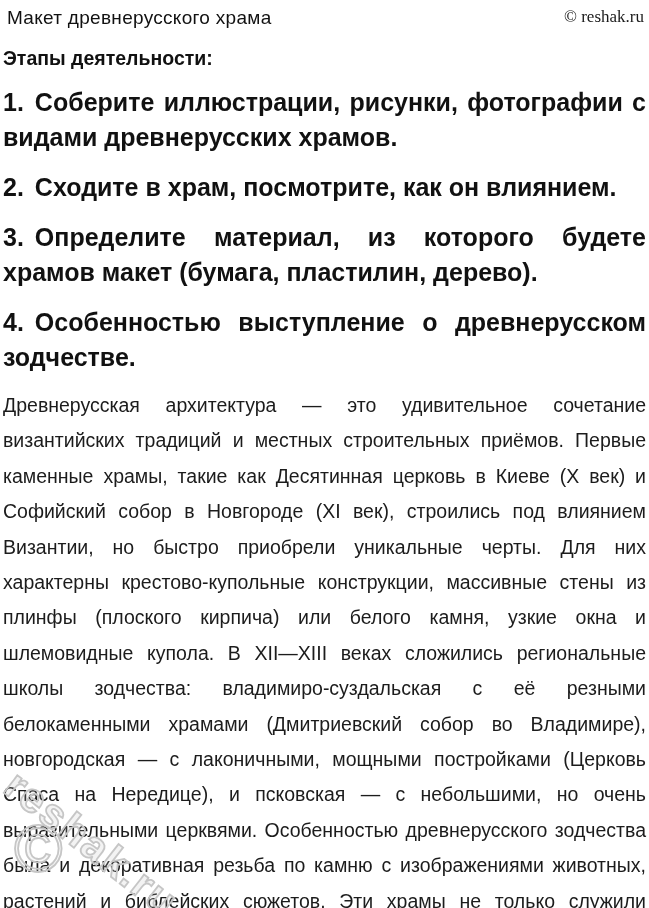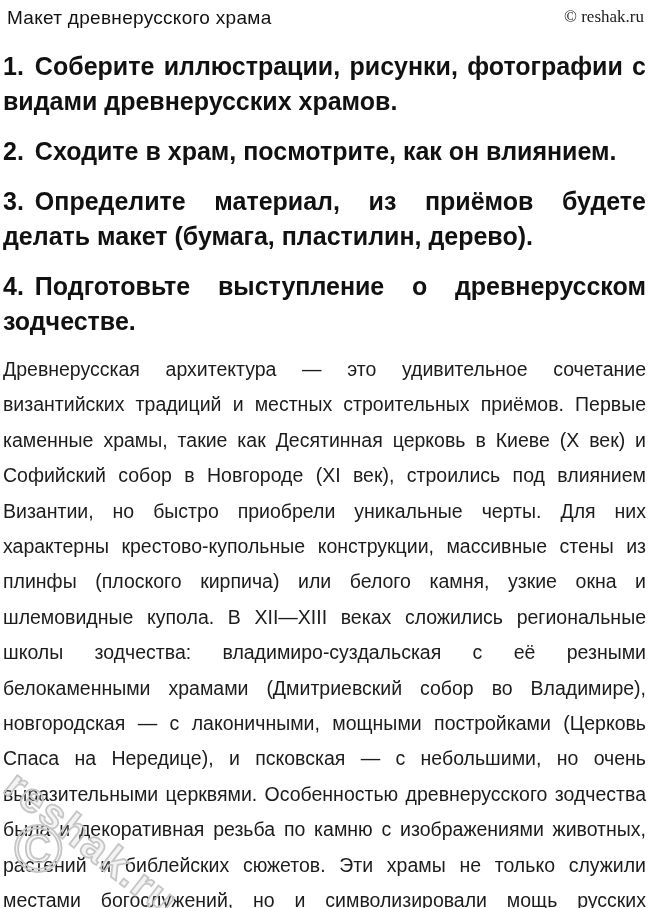"Этапы деятельности:" h2.stages-heading { html: none -> <h2>Этапы деятельности:</h2> }
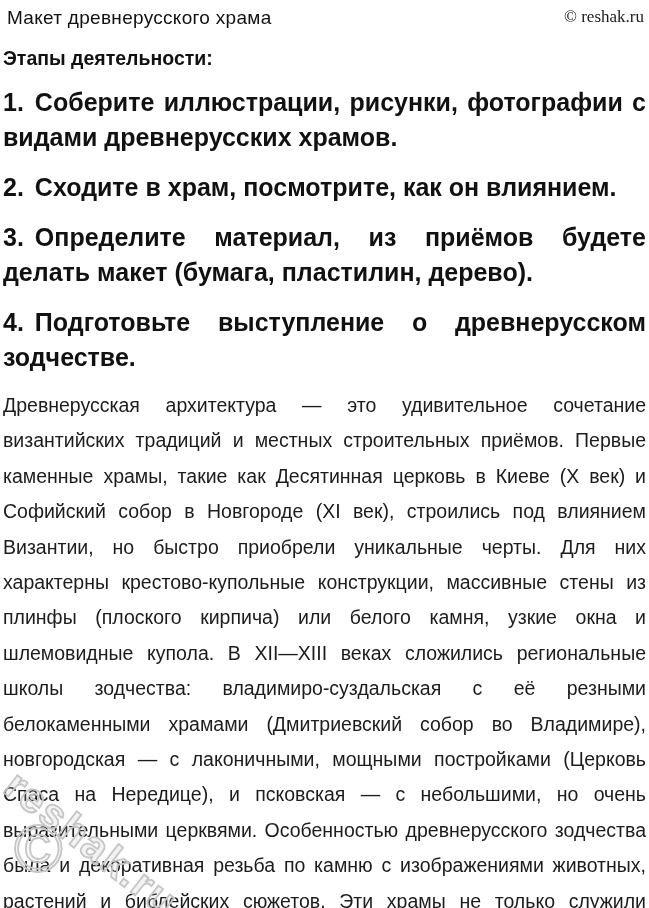"Определите материал, из приёмов будете" span { text: приёмов будете делать -> которого будете храмов }
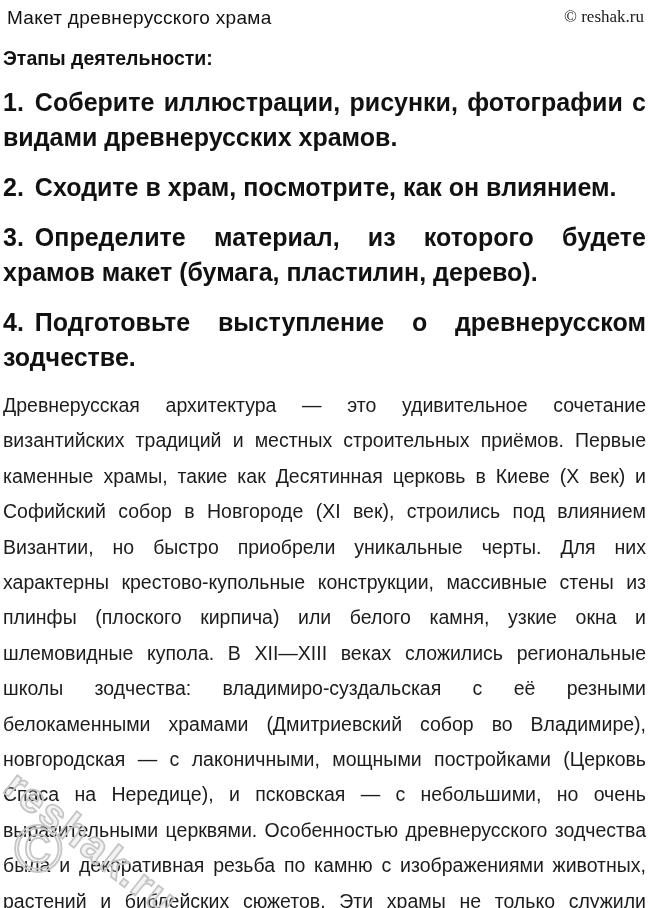"Подготовьте выступление о древнерусском" span { text: Подготовьте -> Особенностью }
